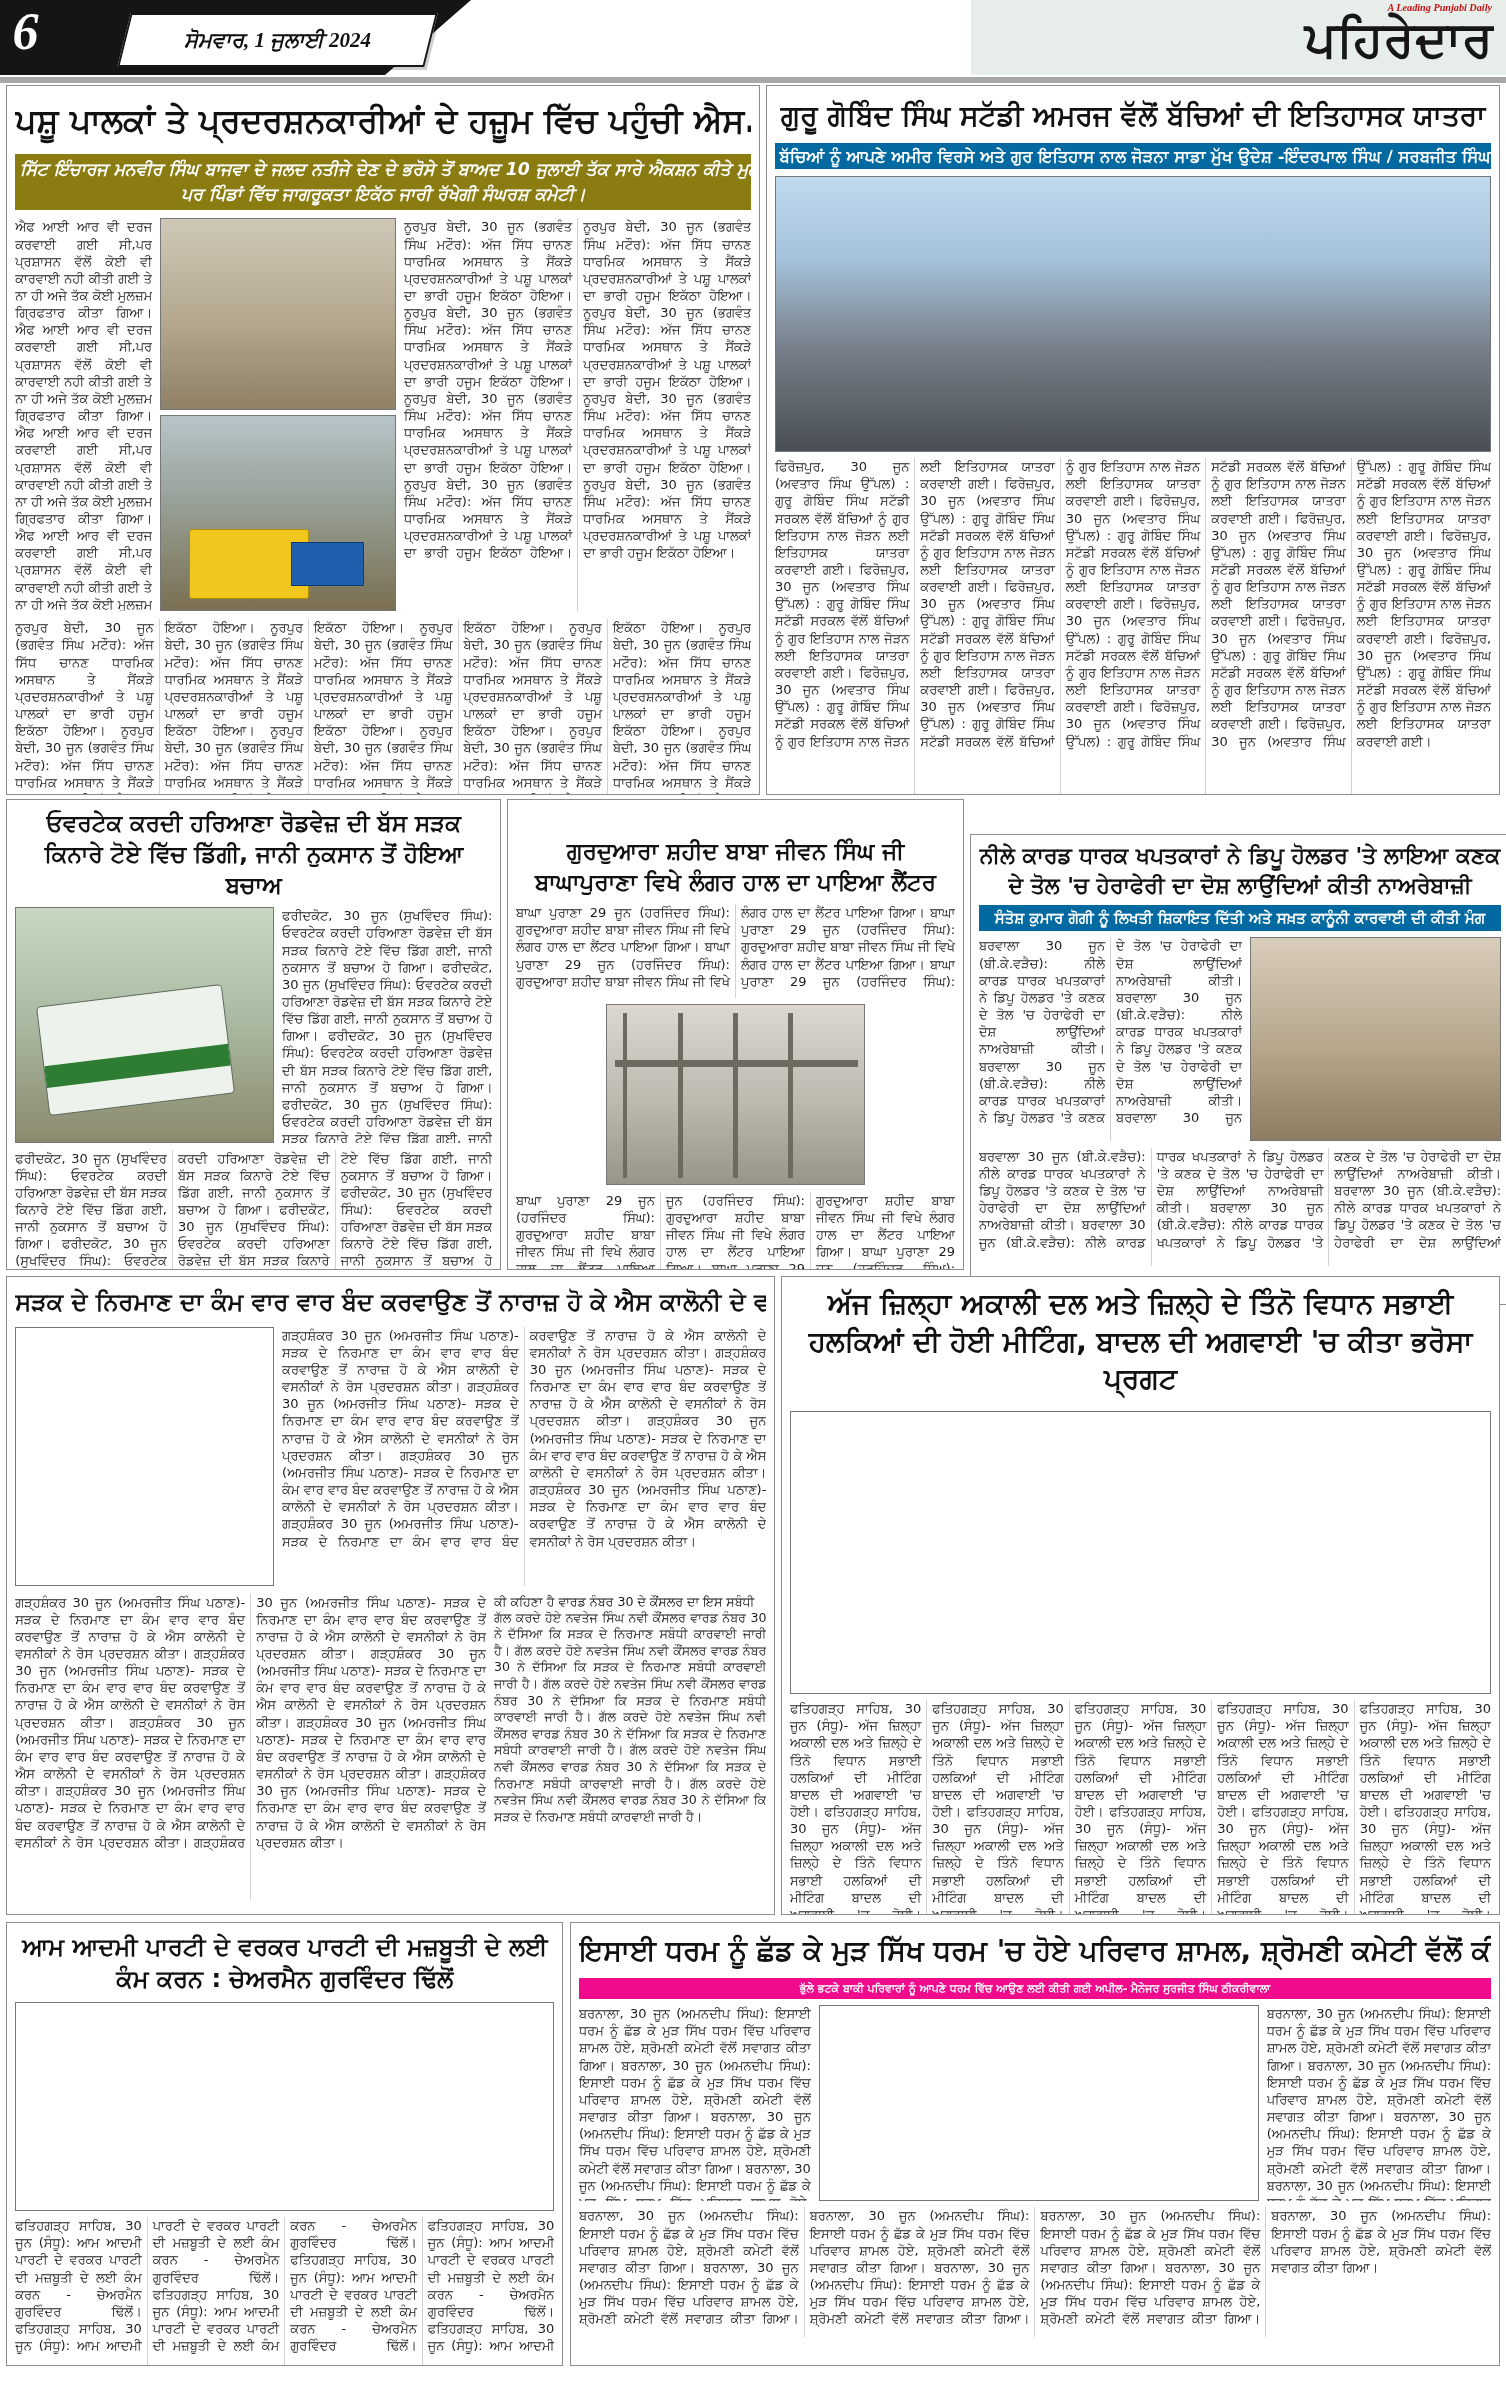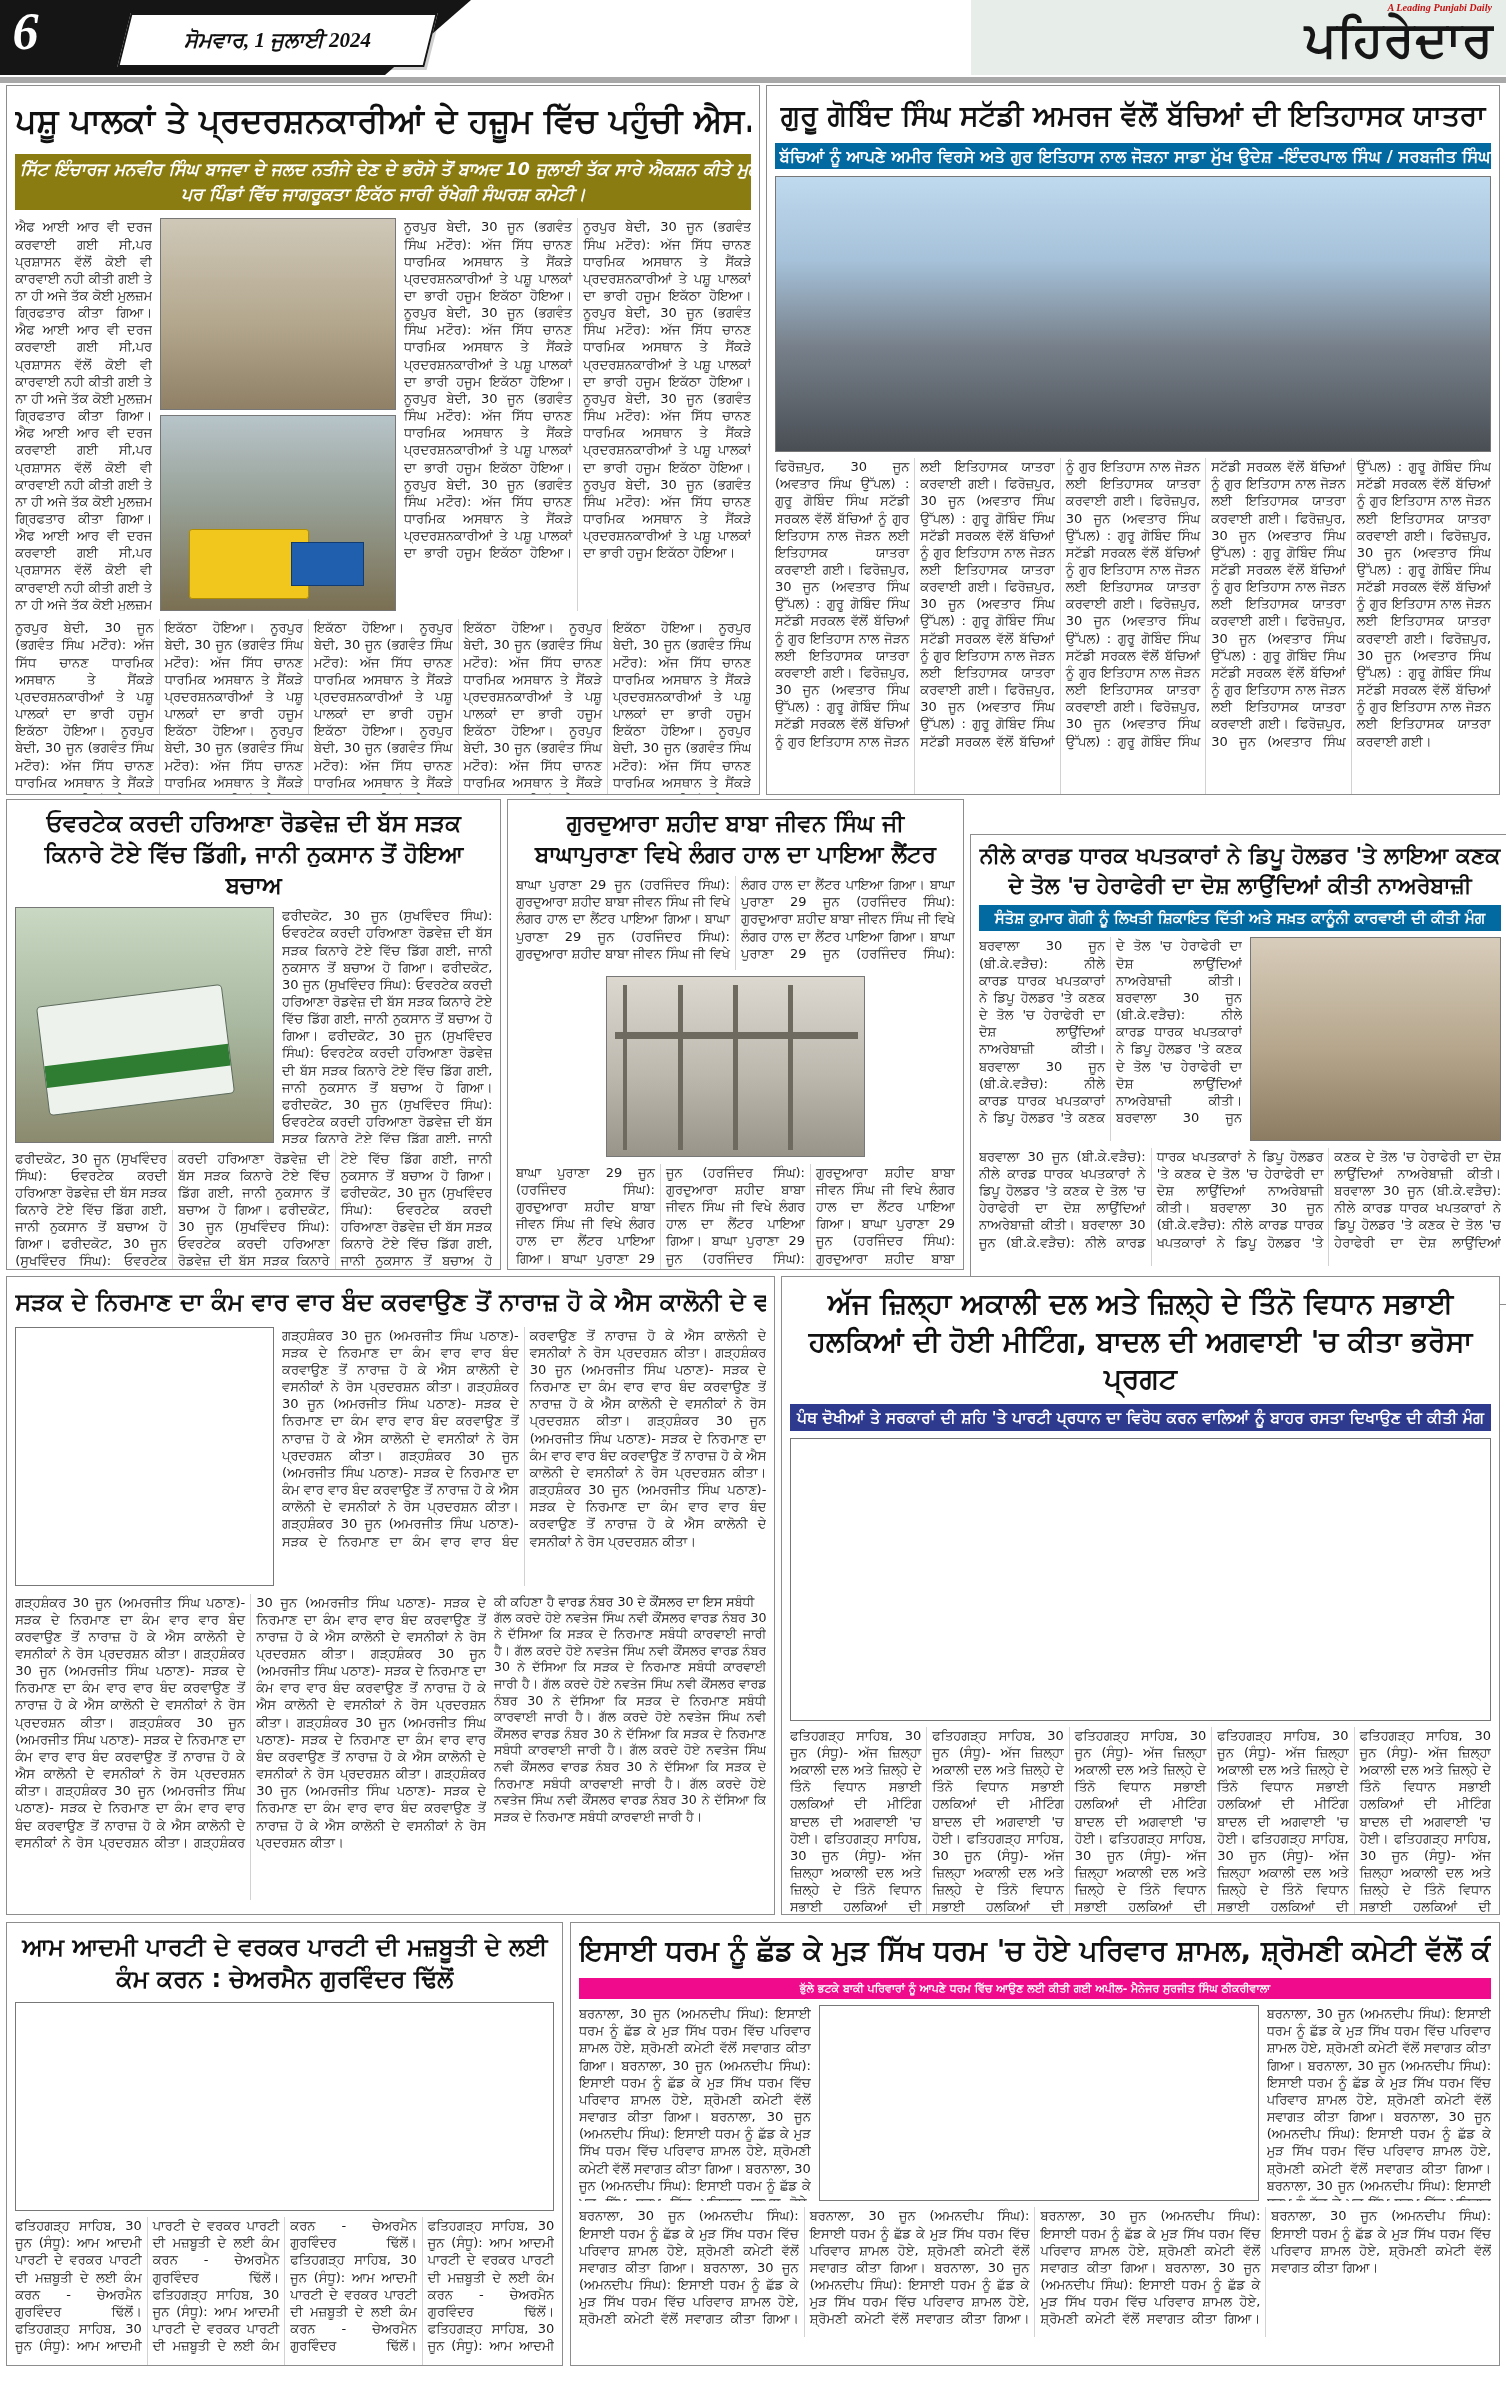"ਗੁਰਦੁਆਰਾ ਸ਼ਹੀਦ ਬਾਬਾ ਜੀਵਨ ਸਿੰਘ" div.hl { margin-top: none -> 28px }
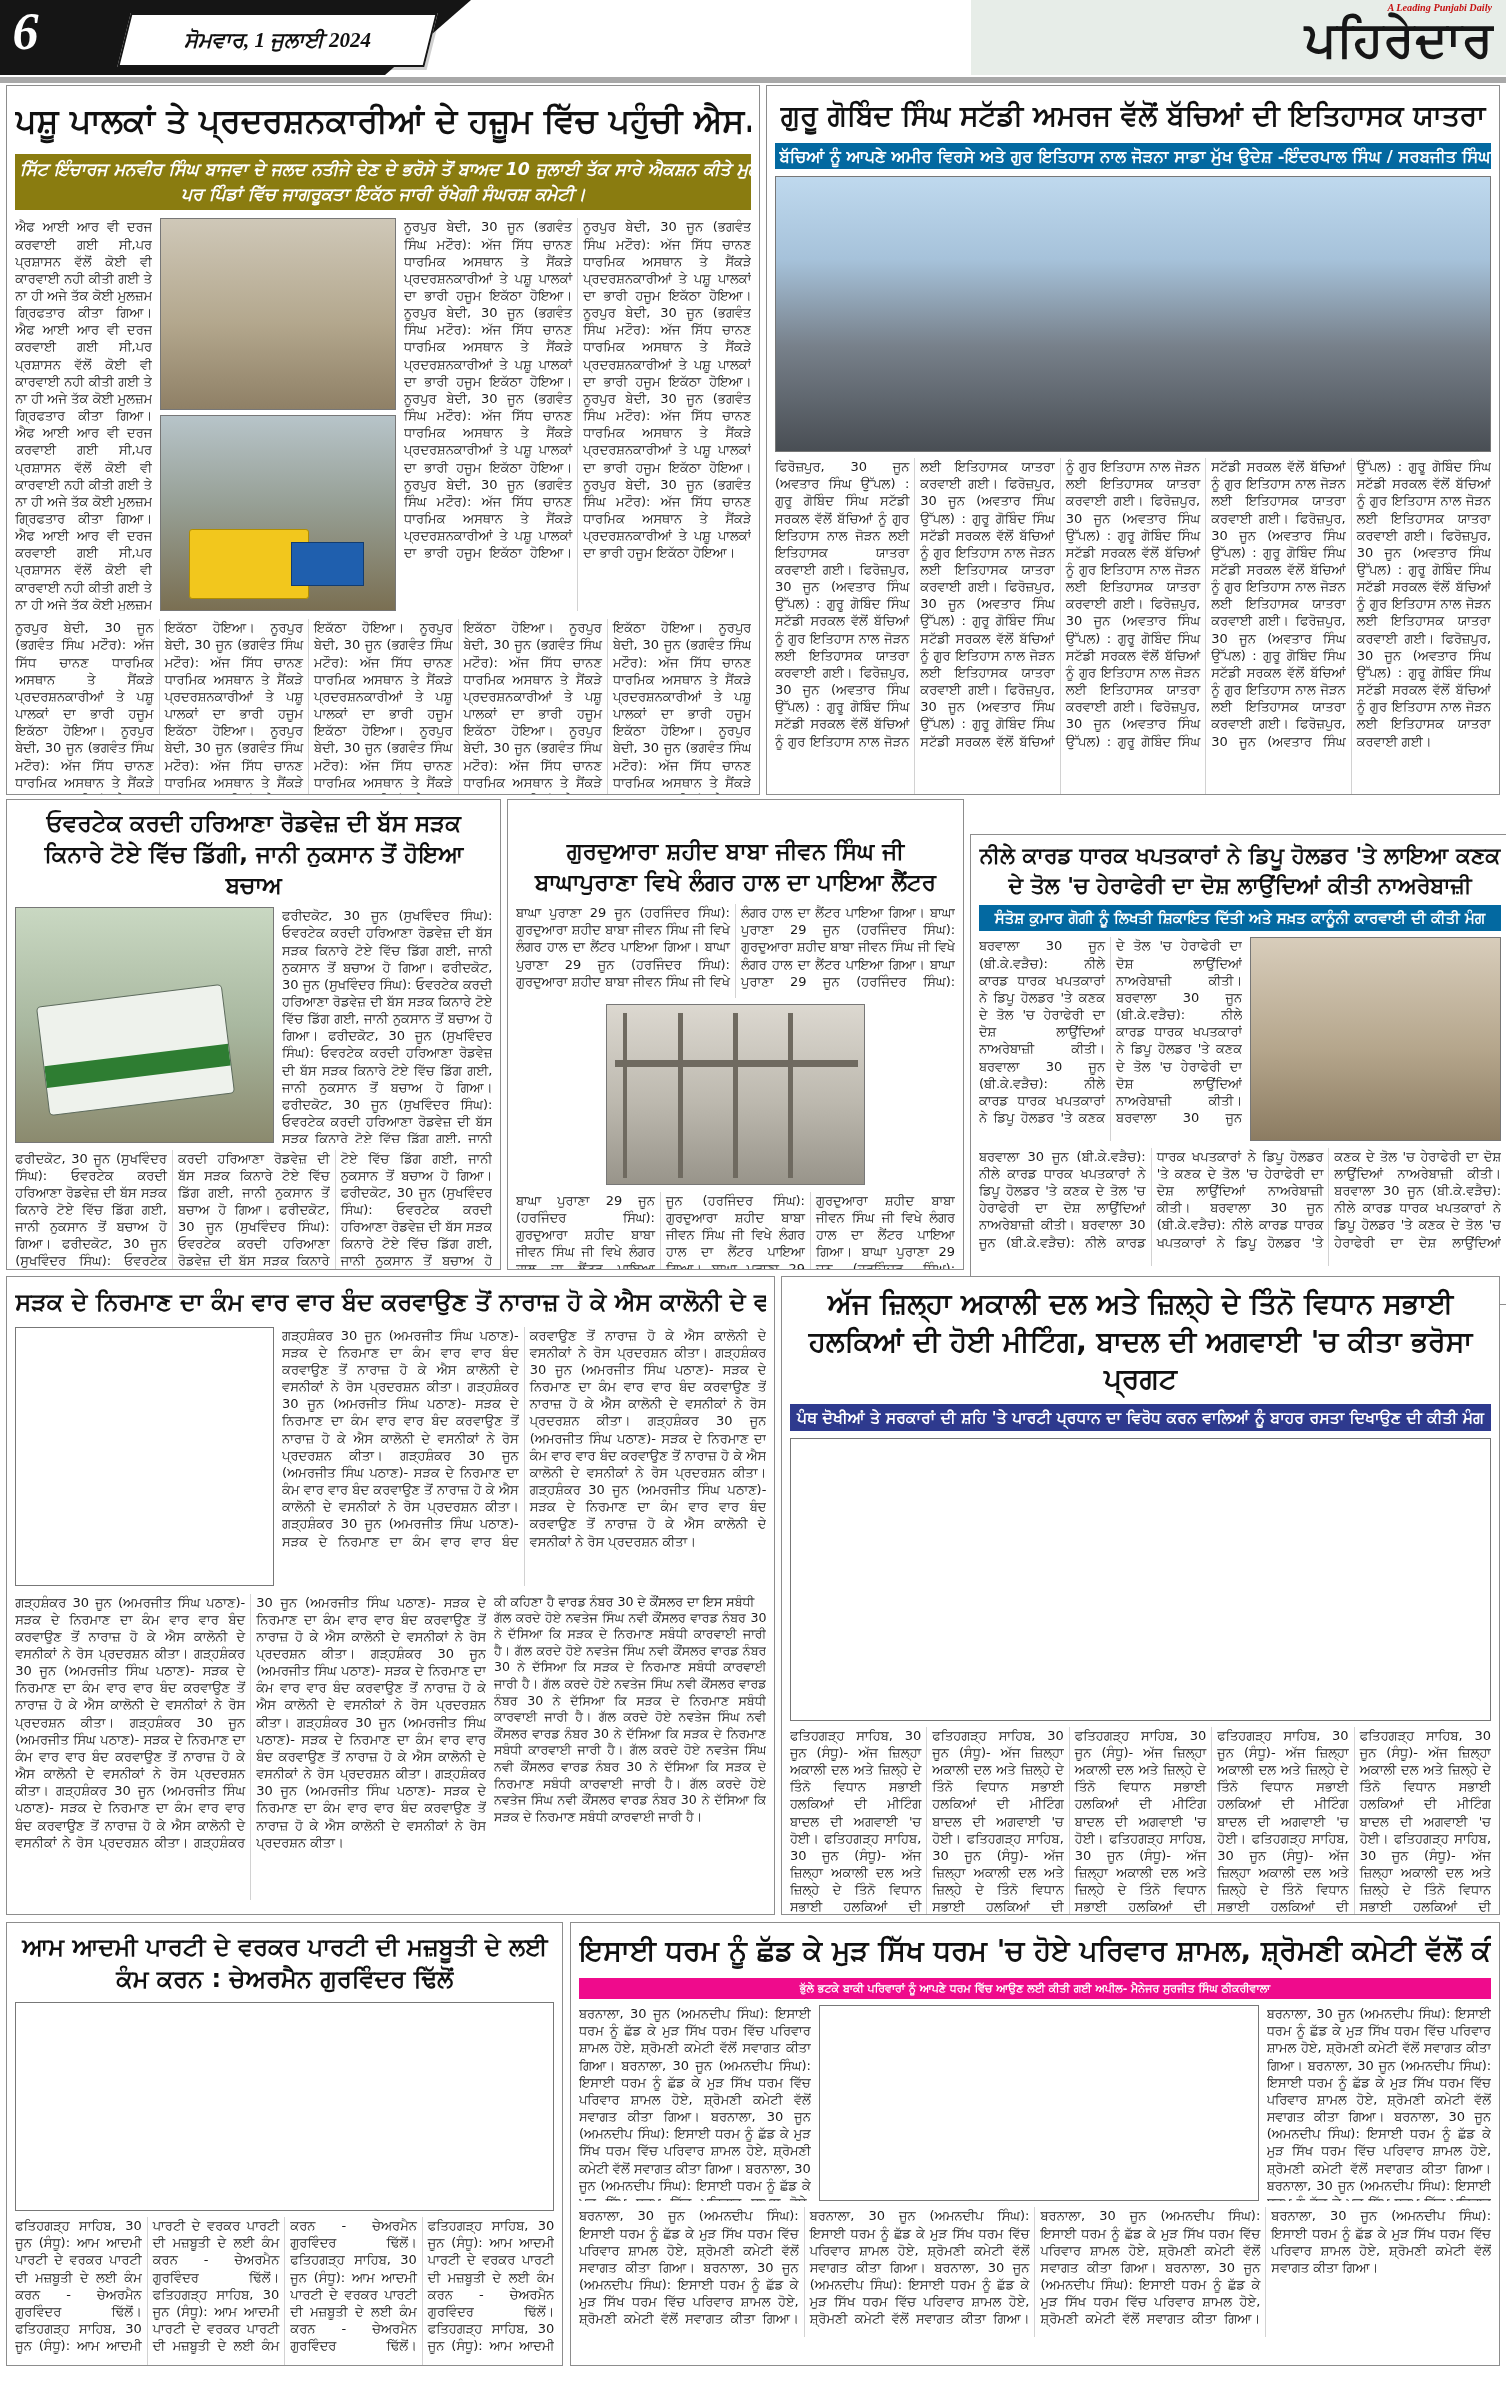"ਪੰਥ ਦੋਖੀਆਂ ਤੇ ਸਰਕਾਰਾਂ ਦੀ" div.band { html: <div>ਪੰਥ ਦੋਖੀਆਂ ਤੇ ਸਰਕਾਰਾਂ ਦੀ ਸ਼ਹਿ 'ਤੇ ਪਾਰਟੀ ਪ੍ਰਧਾਨ ਦਾ ਵਿਰੋਧ ਕਰਨ ਵਾਲਿਆਂ ਨੂੰ ਬਾਹਰ ਰਸਤਾ ਦਿਖਾਉਣ ਦੀ ਕੀਤੀ ਮੰਗ</div> -> none }
